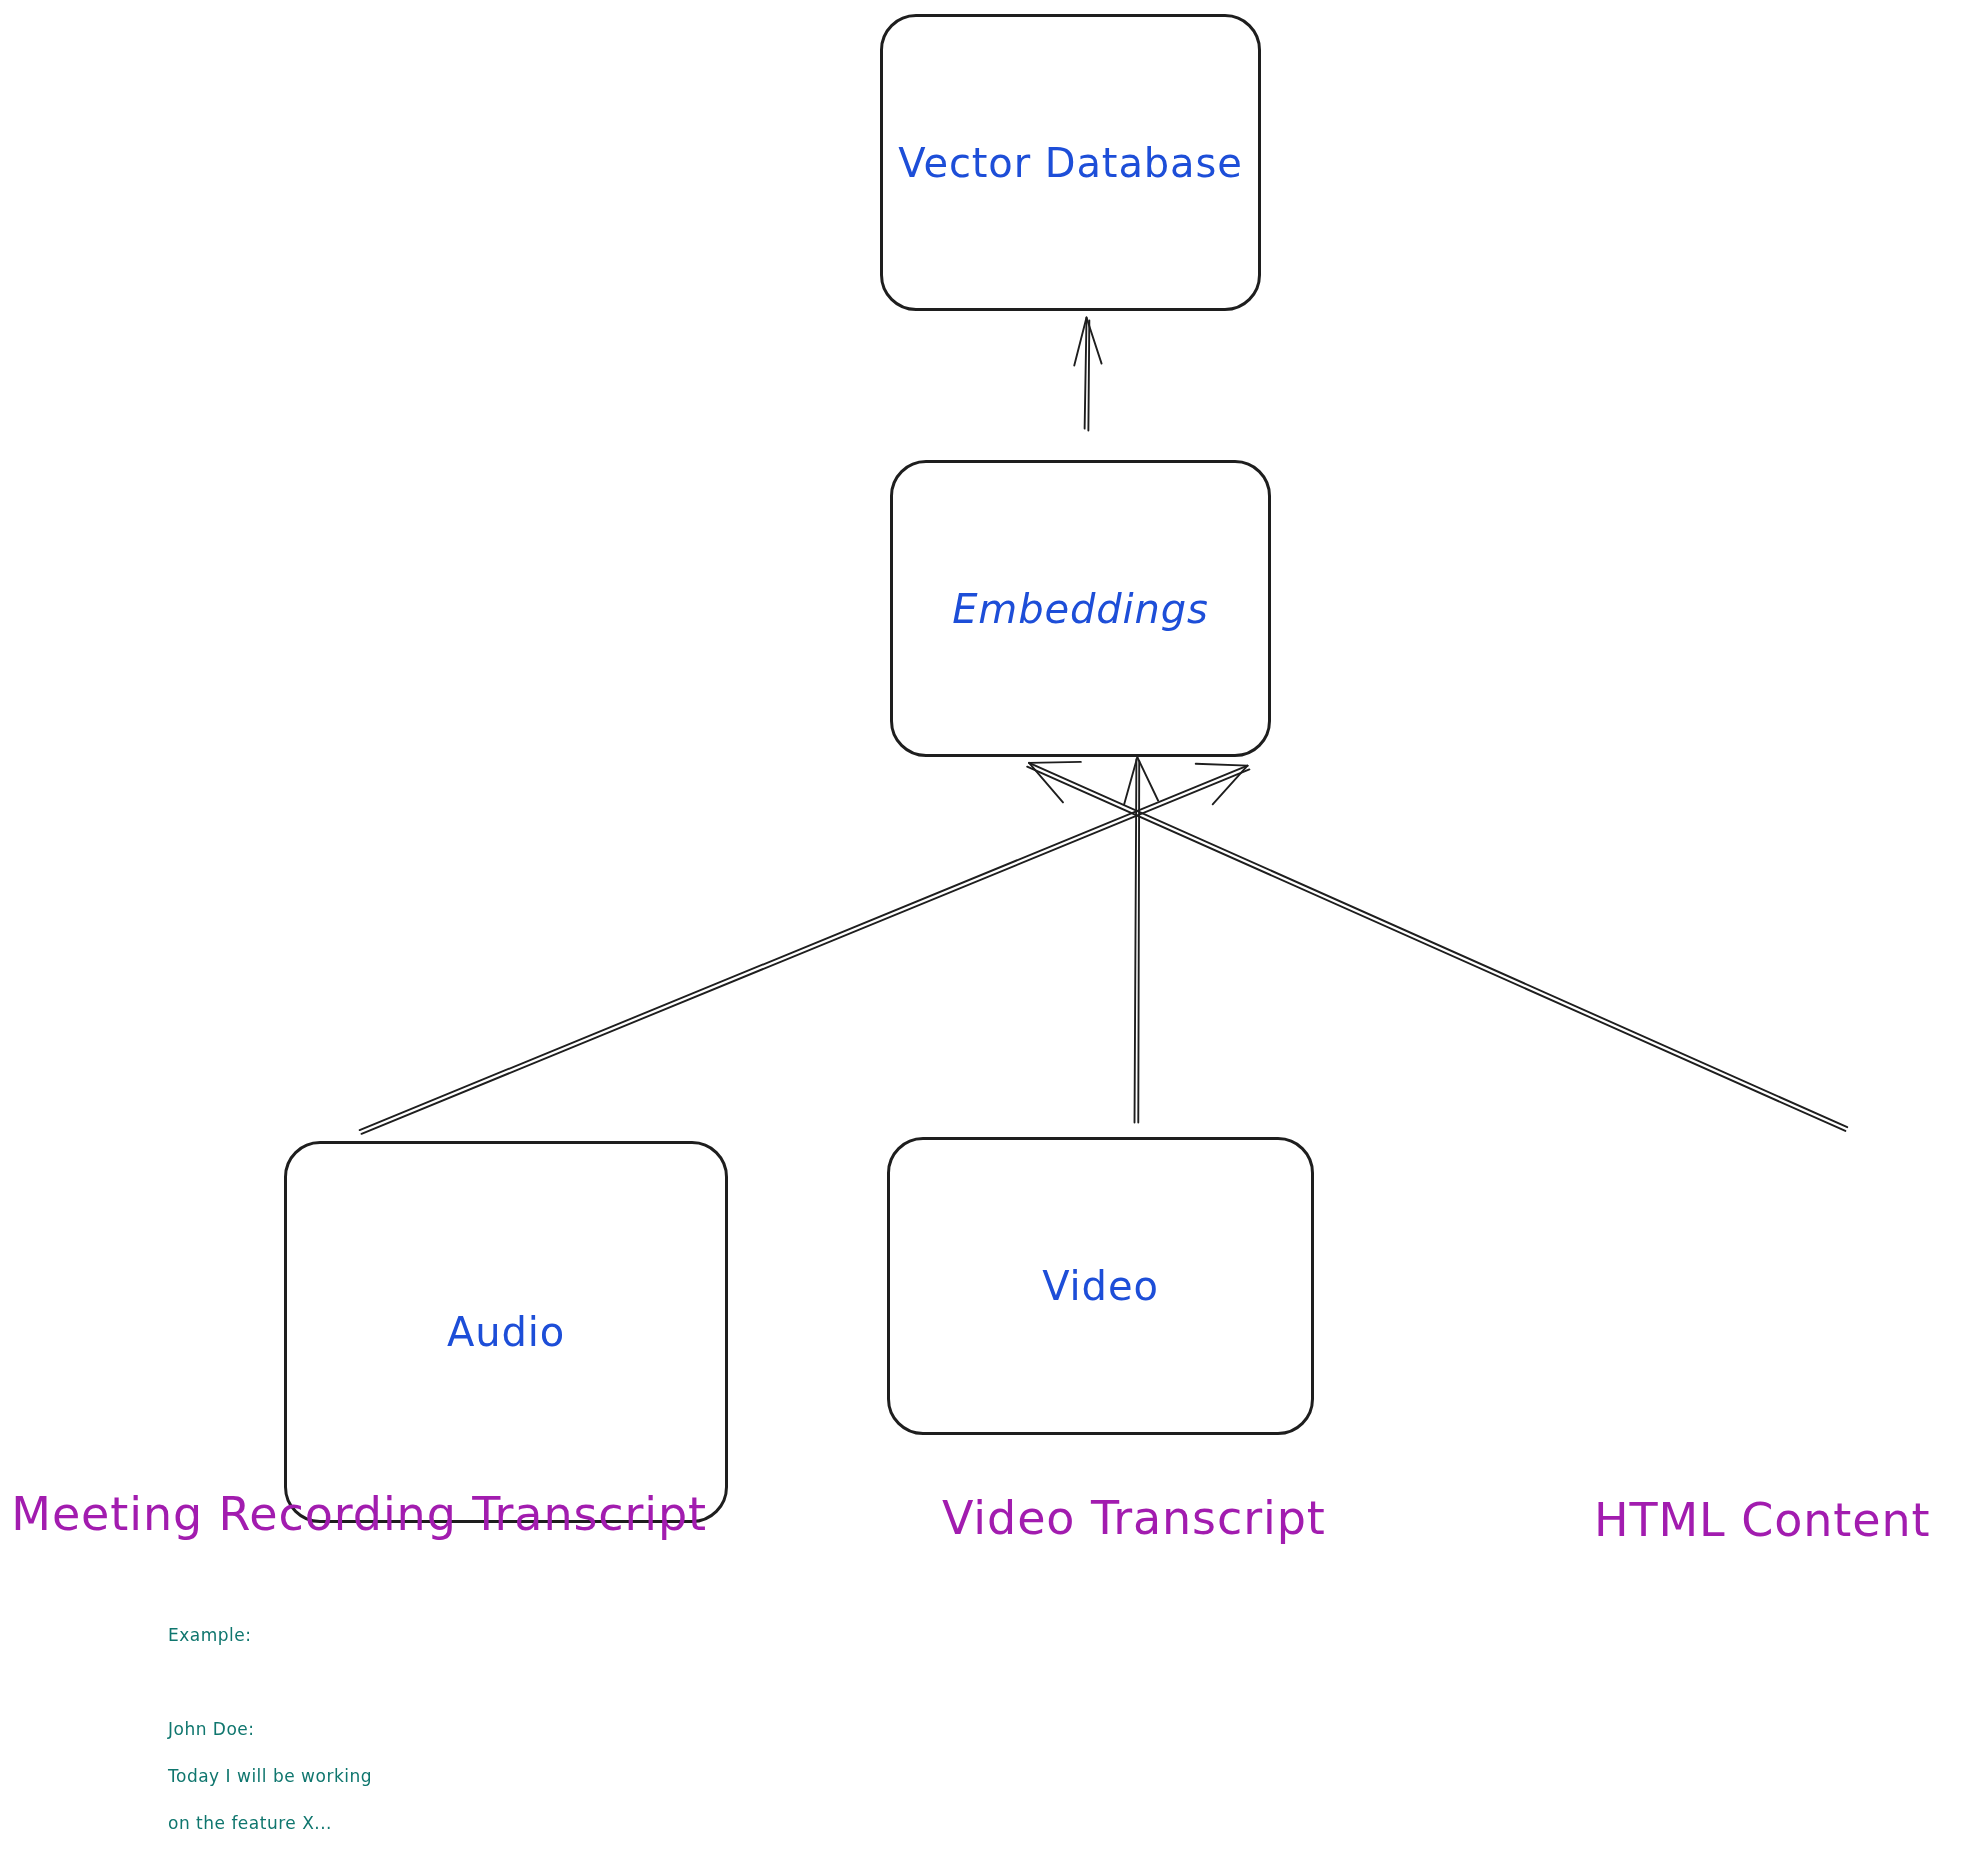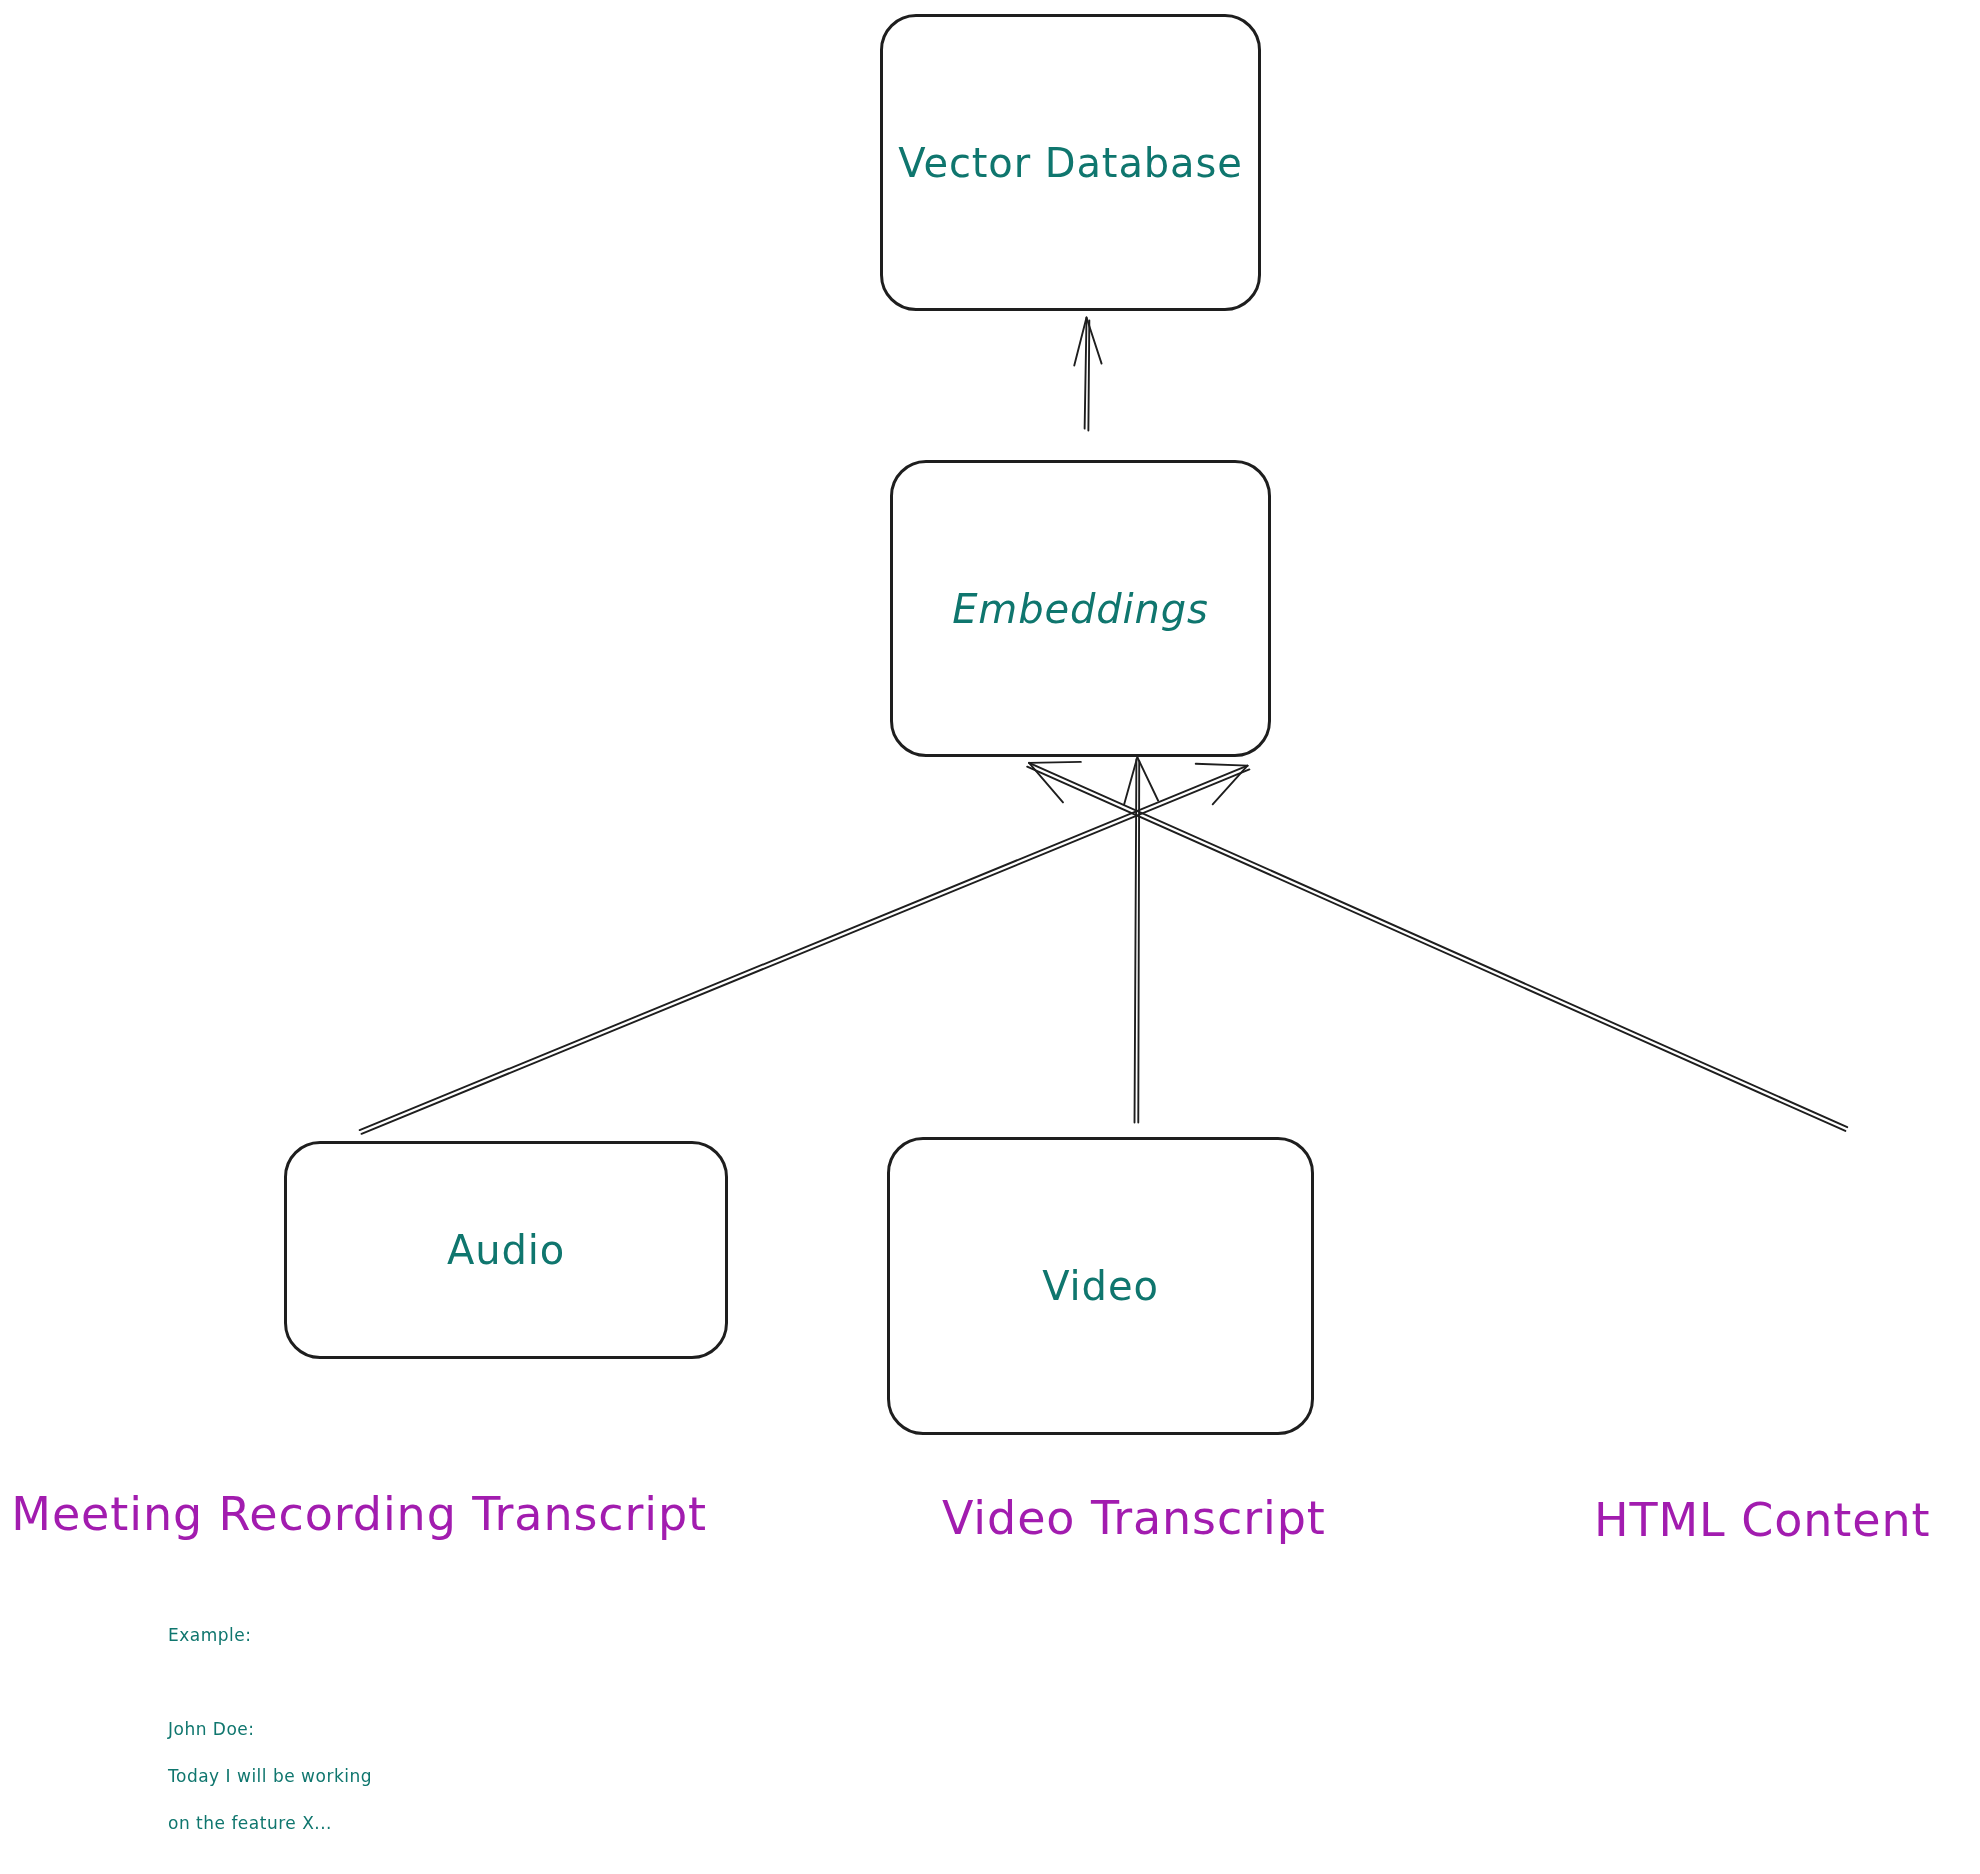"Vector Database" .node-label { color: #0f766e -> #1d4ed8 }
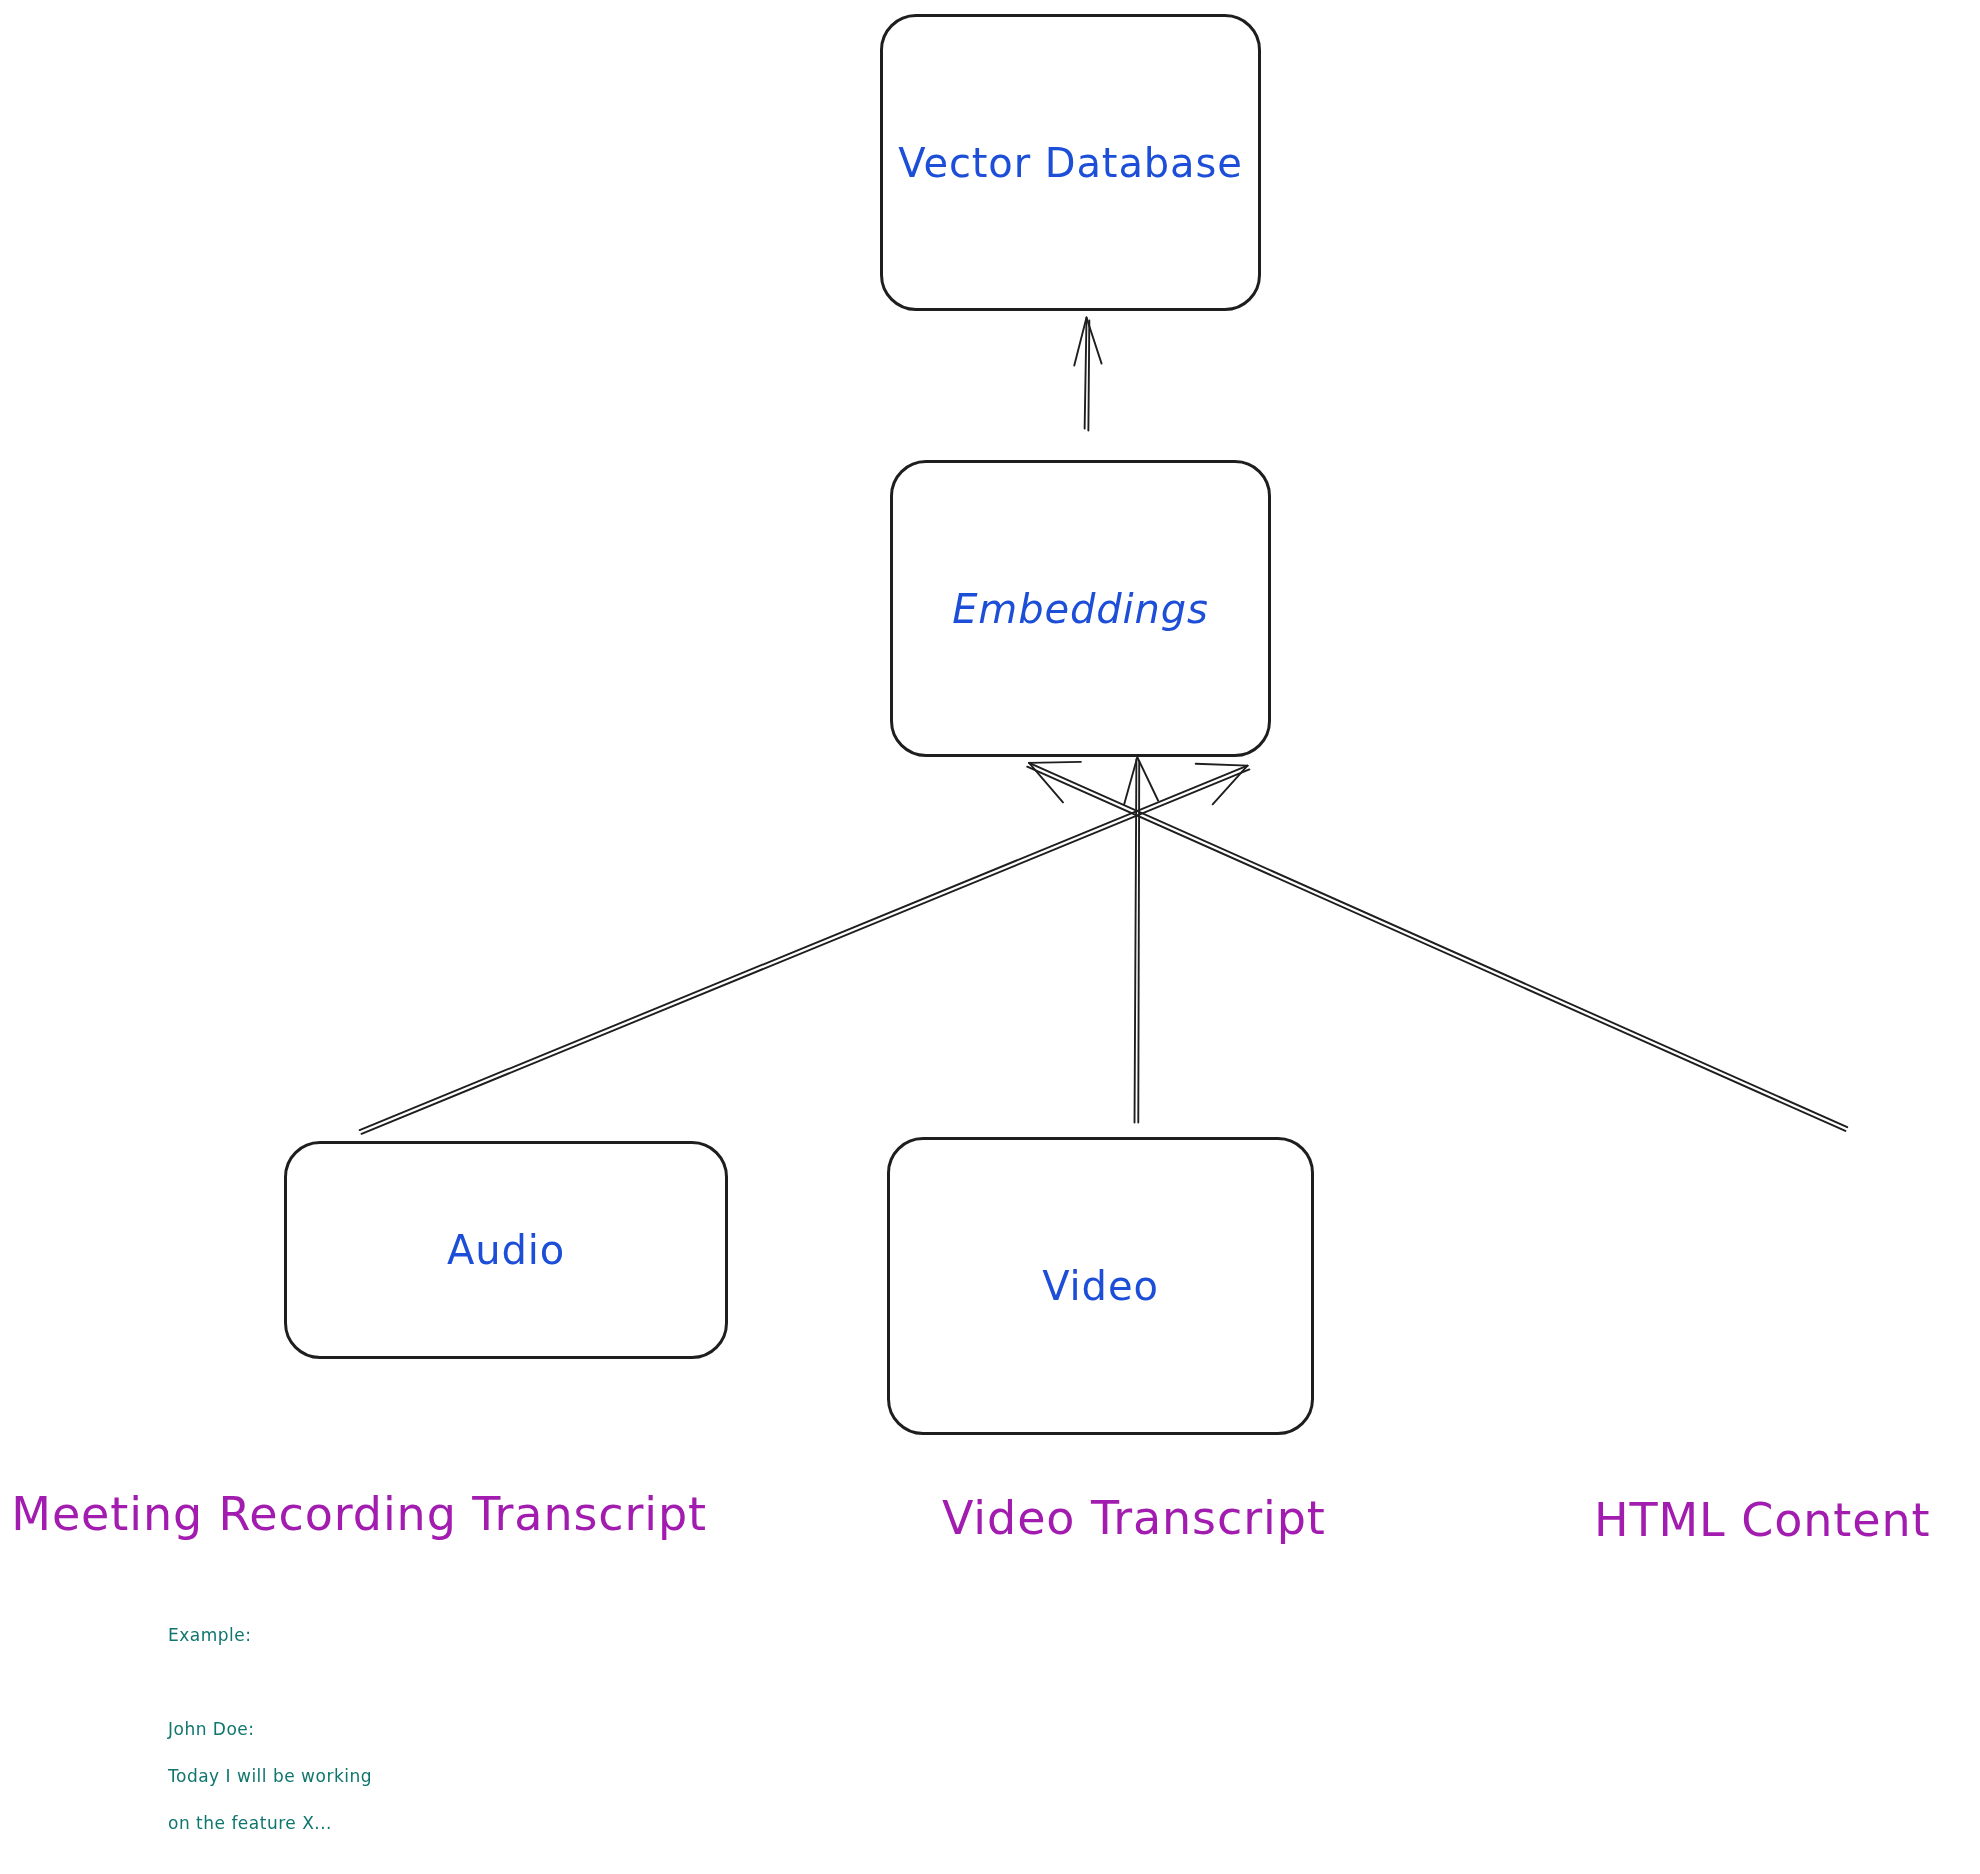"Audio" .node-audio { height: 218px -> 382px }
